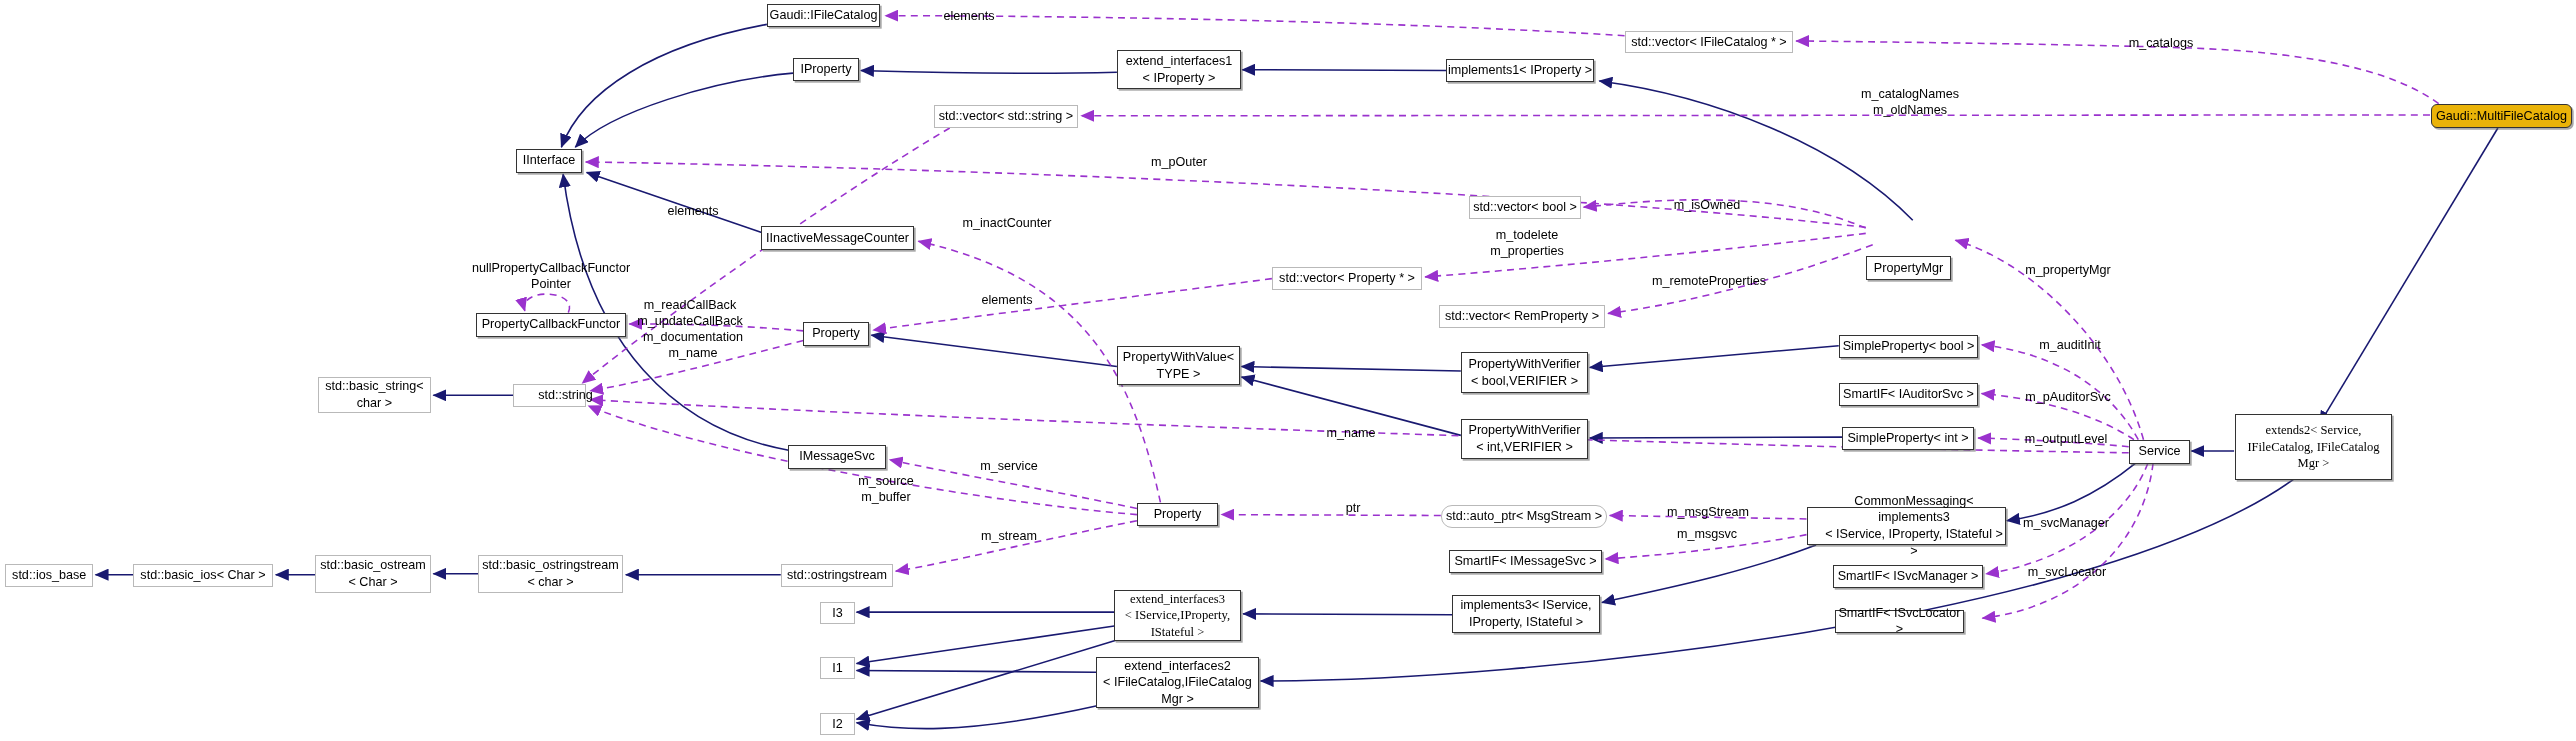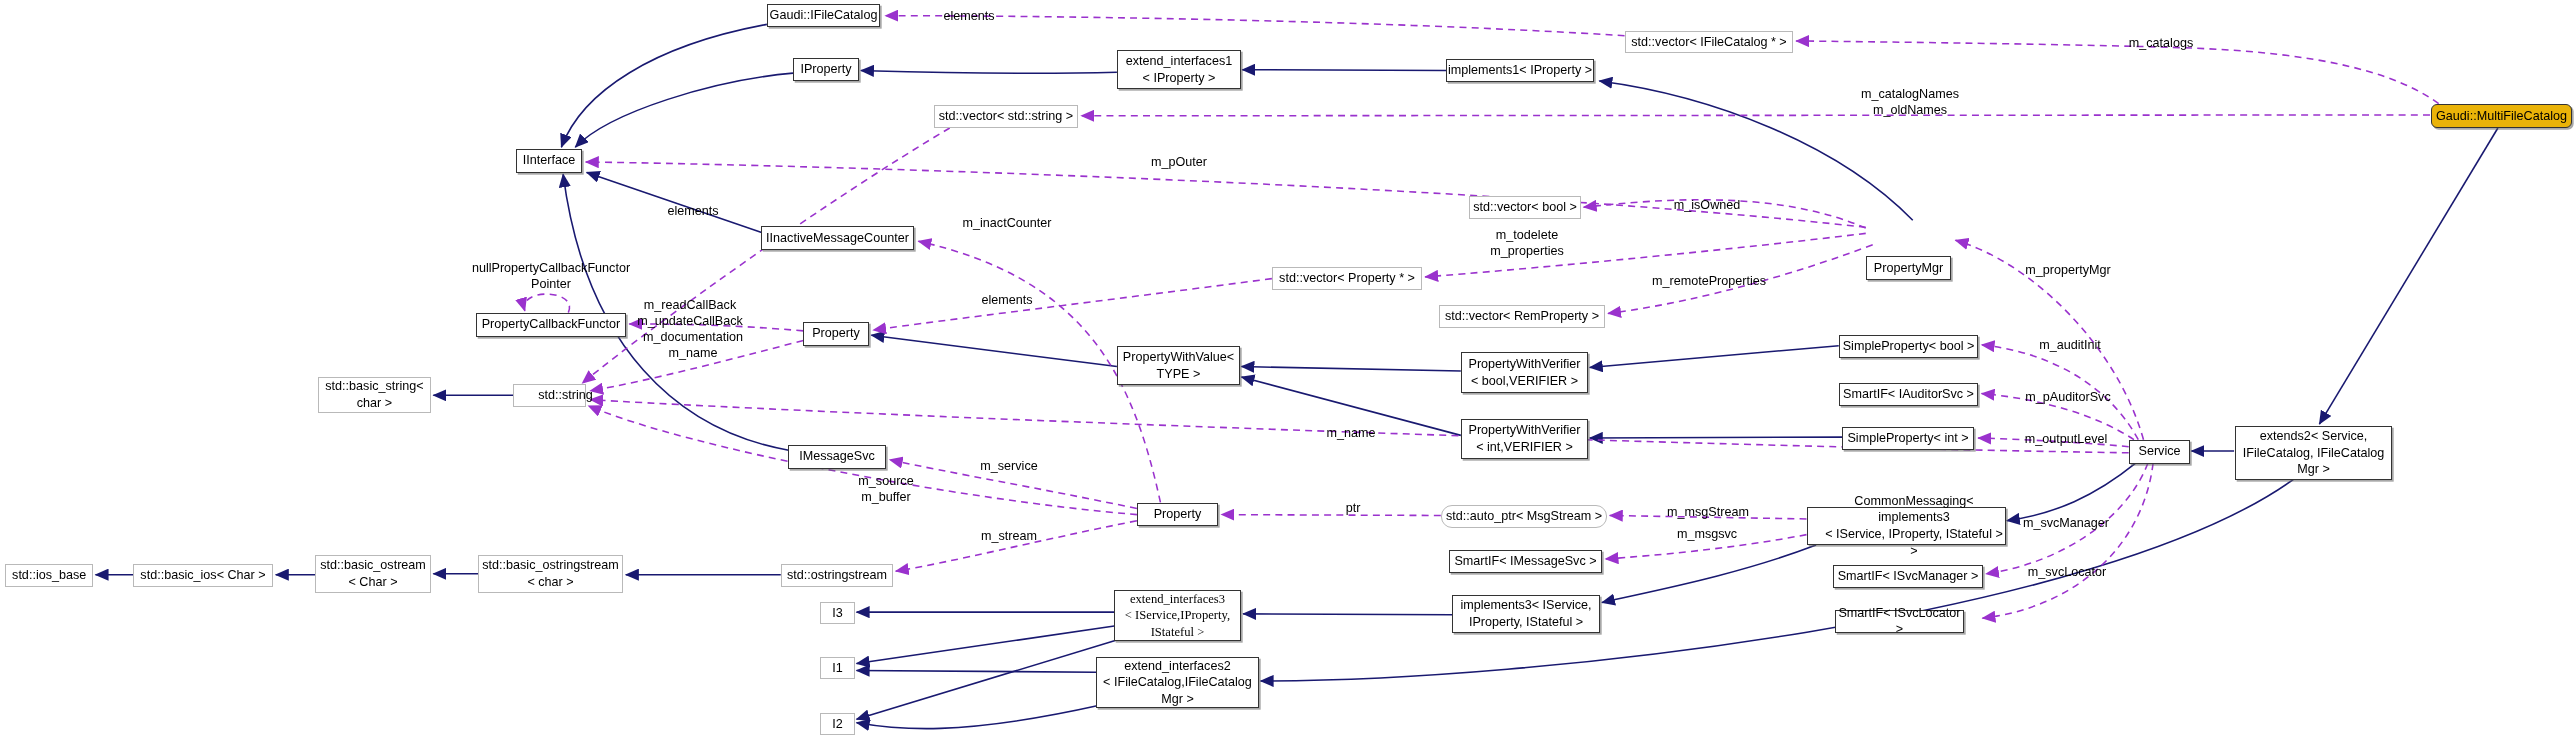"extends2< Service," div.node { font-family: none -> Liberation Serif, serif; height: 54px -> 66px; top: 426px -> 414px }
